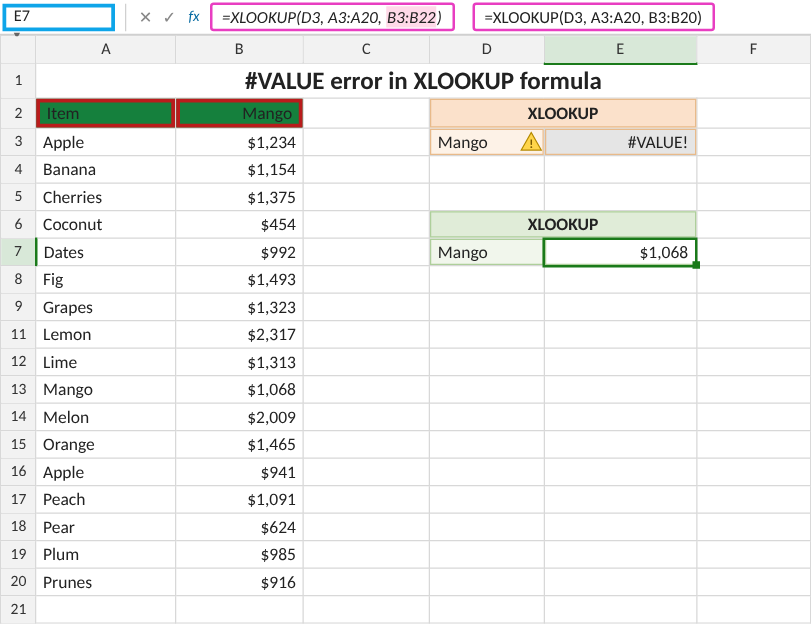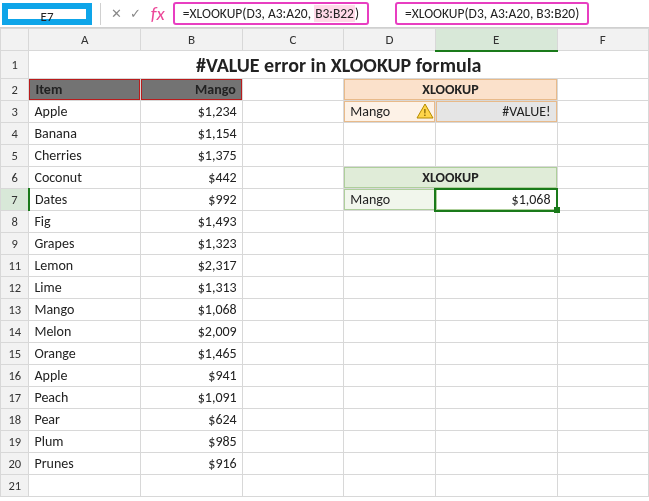"E7" .name-box { align-items: center -> flex-start; border: 6px solid #0ea5e9 -> 3px solid #0ea5e9 }
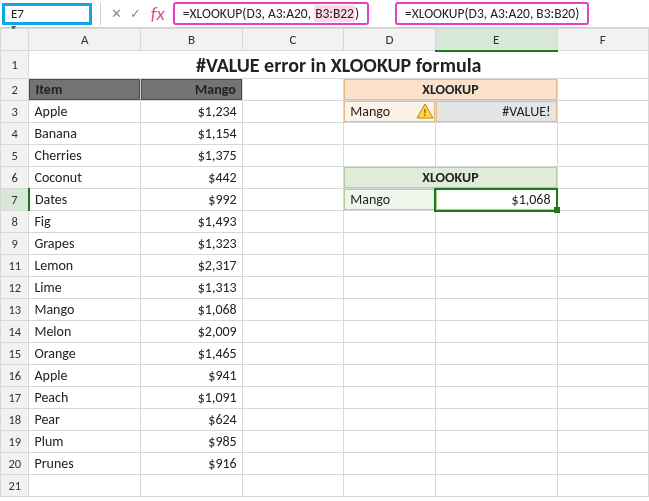"fx" .fx-label { color: #ec4899 -> #0369a1; font-size: 19px -> 12px }
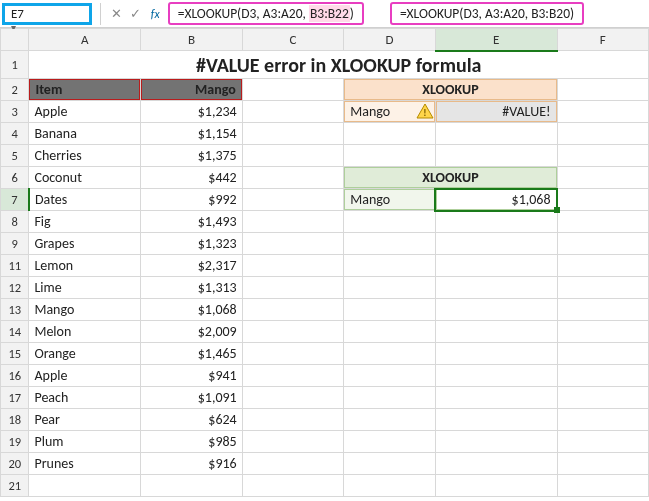"=XLOOKUP(D3, A3:A20, B3:B22)" .formula1 { font-style: none -> italic; margin-right: 24px -> 12px }
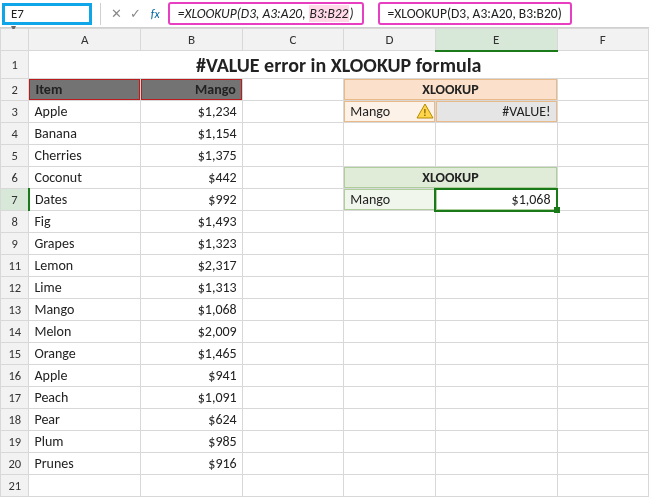"Item" .hdr-item { background: #737373 -> #15803d; border: 1px solid #b91c1c -> 3px solid #b91c1c; font-weight: bold -> normal }
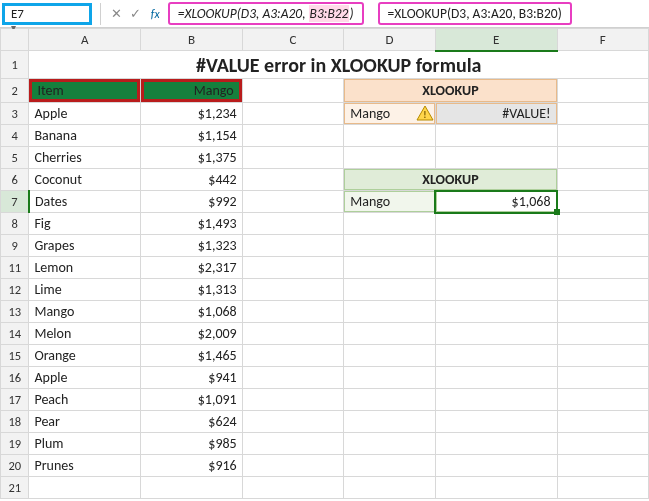"$442" div.cell { text: $442 -> $454 }
